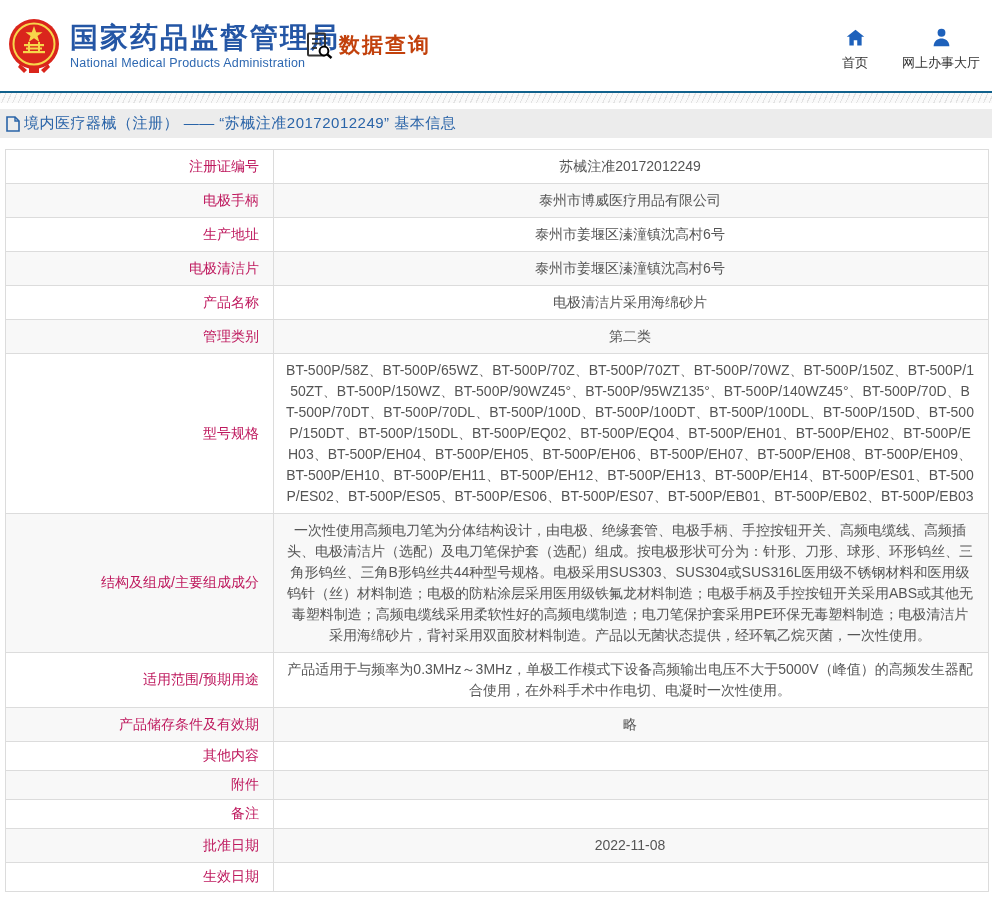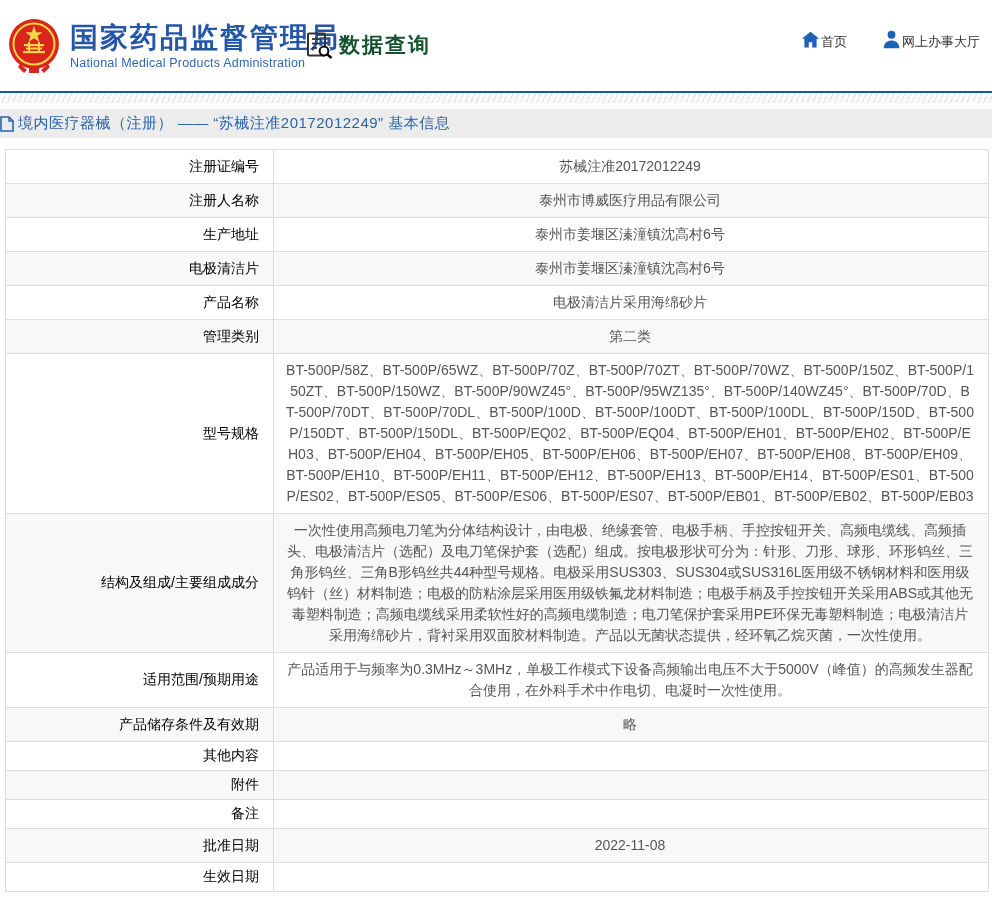"数据查询" .dq-label { color: #14532d -> #c2410c }
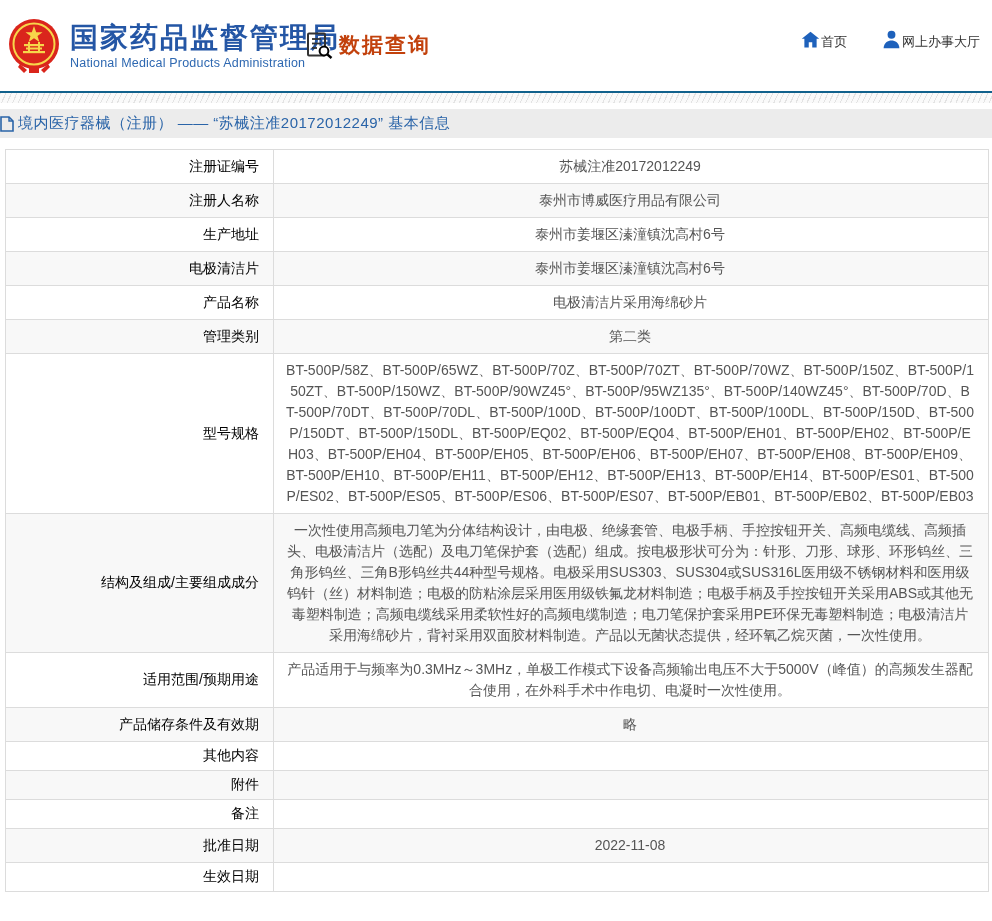"首页" .quick-link { flex-direction: row -> column }
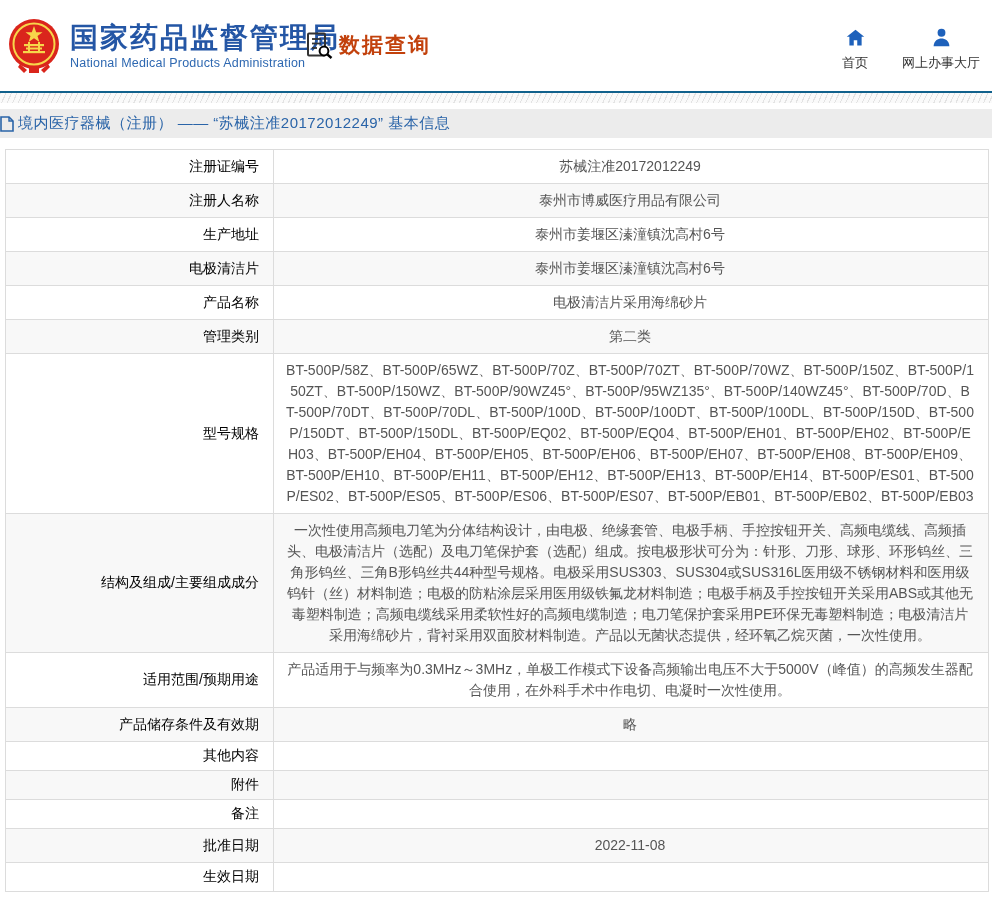"境内医疗器械（注册） —— “苏械注准20172012249” 基本信息" .breadcrumb { padding-left: none -> 6px }
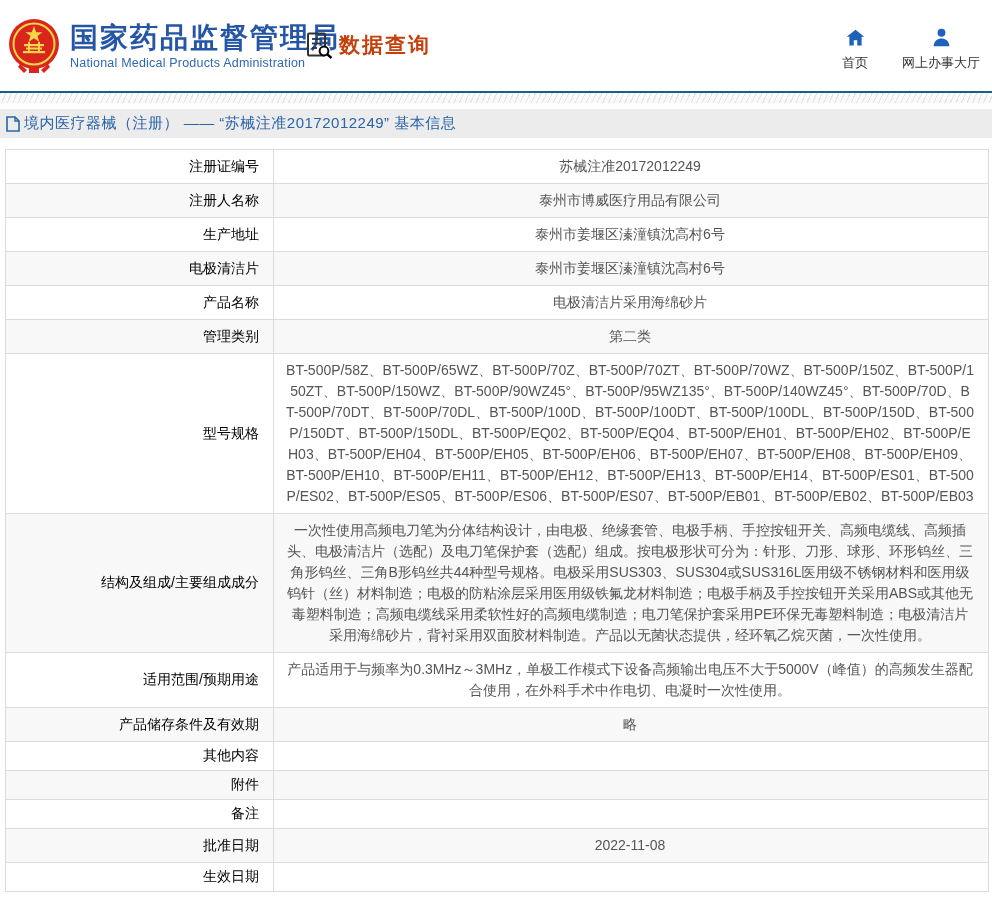"注册证编号" td.cell-label { color: #000000 -> #be185d }
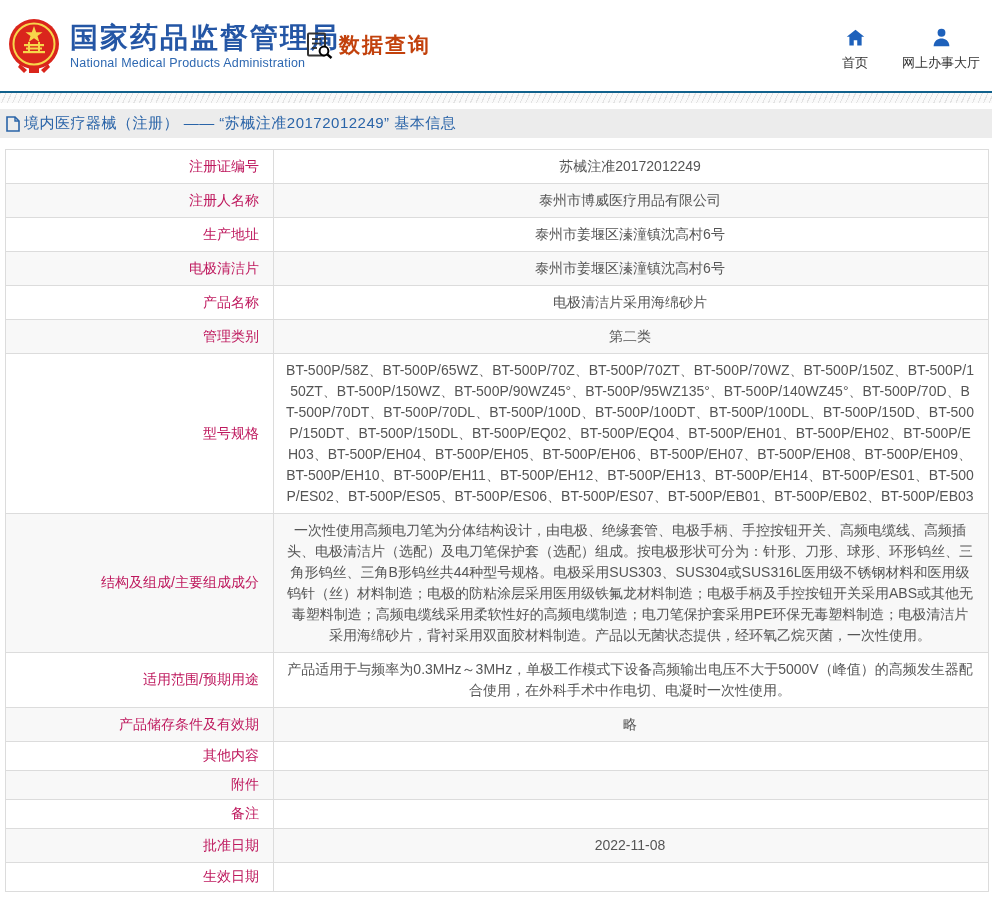"注册人名称" td.cell-label { text: 注册人名称 -> 电极手柄 }
